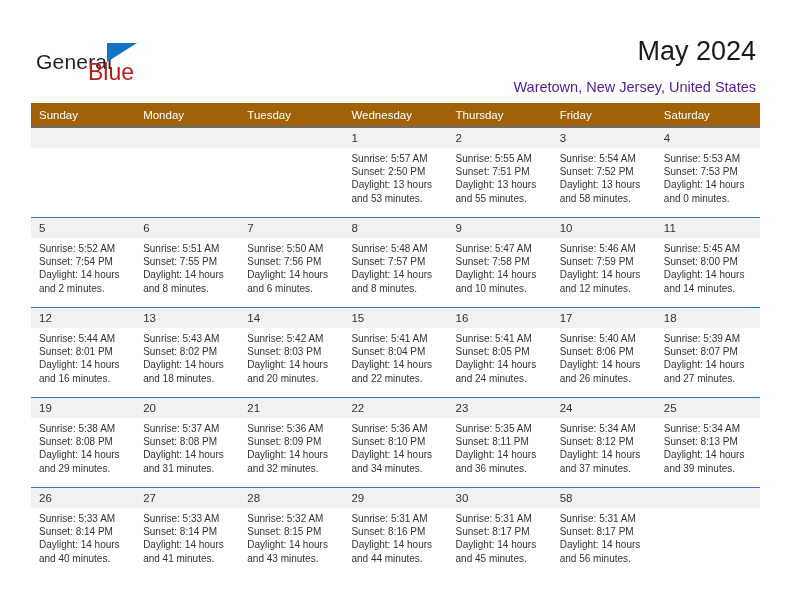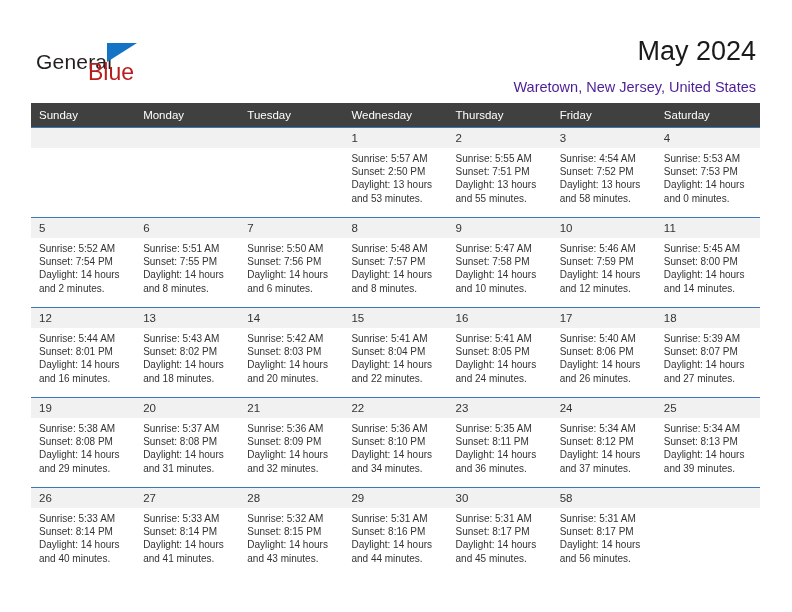"Sunday" table.cal th { background: #404040 -> #a16207 }
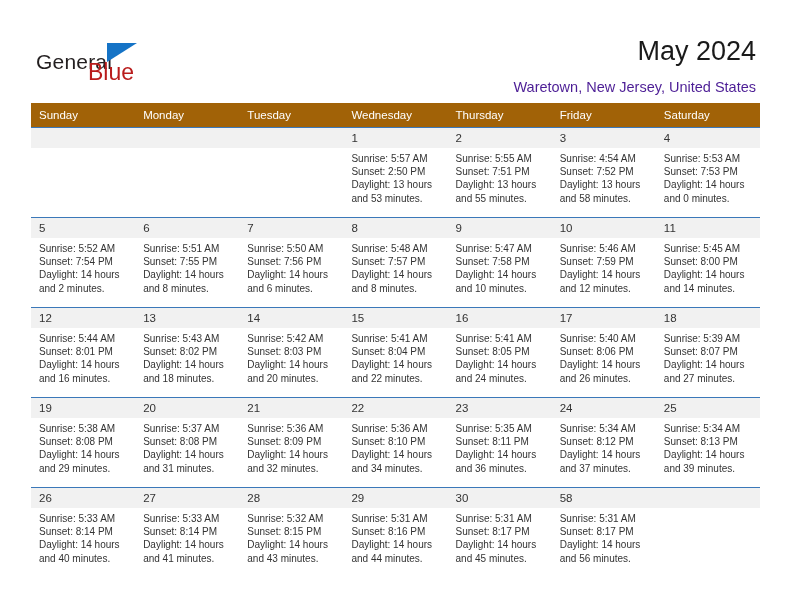"Sunrise: 4:54 AM" div { text: 4:54 -> 5:54 }
